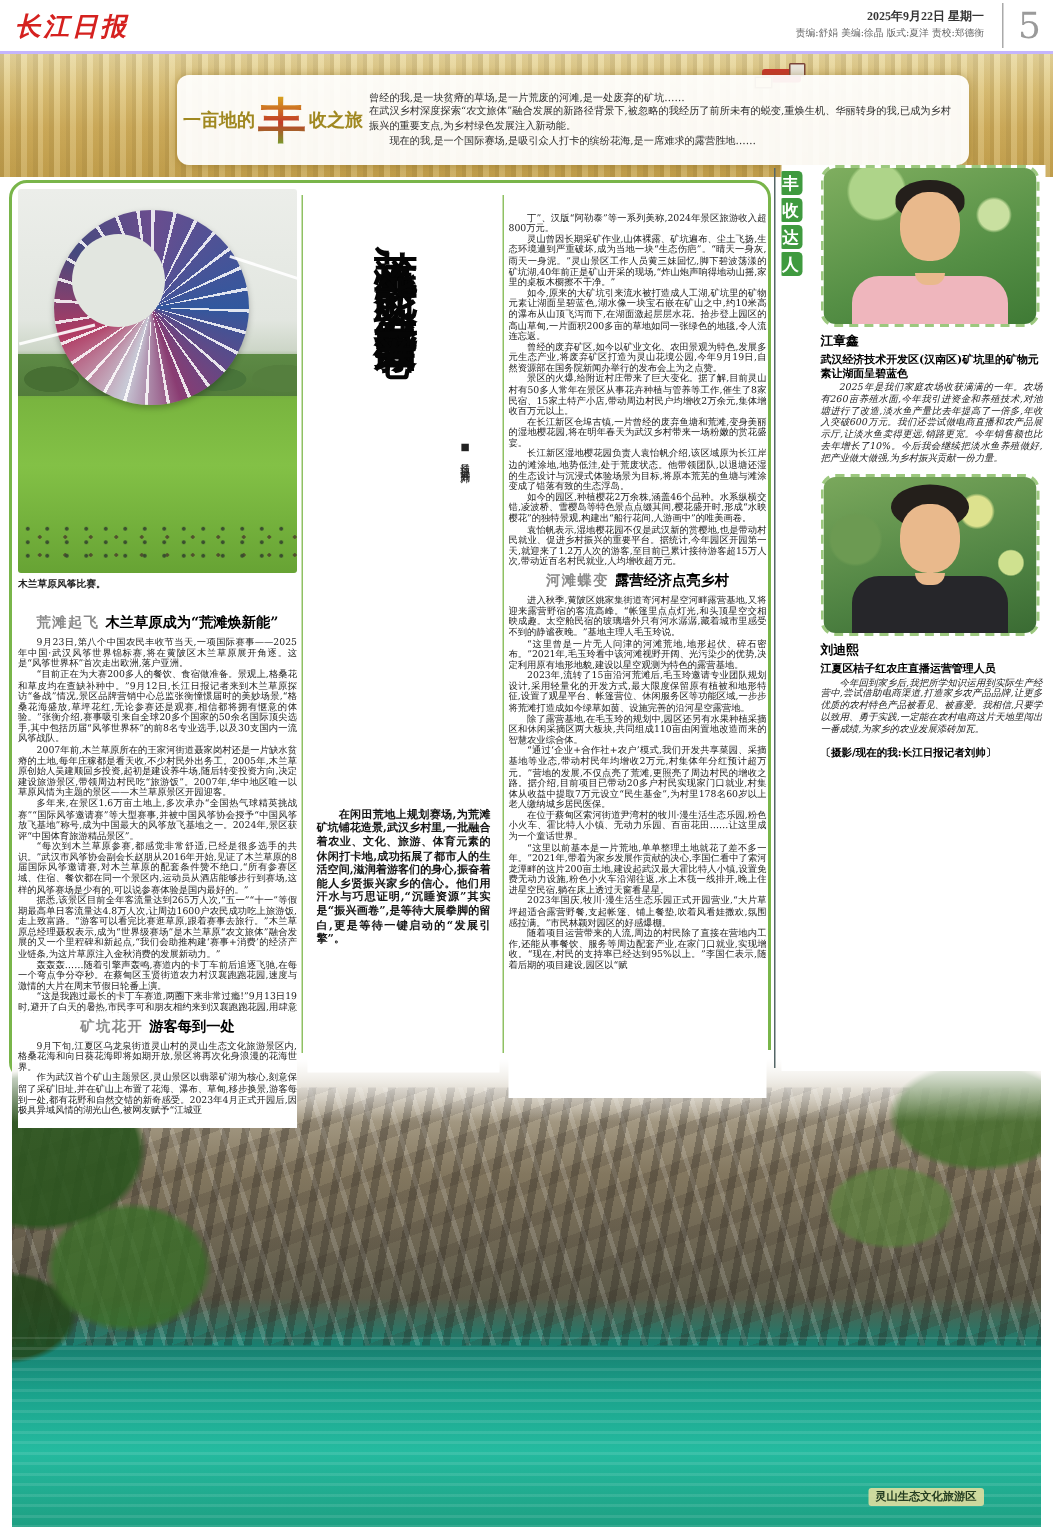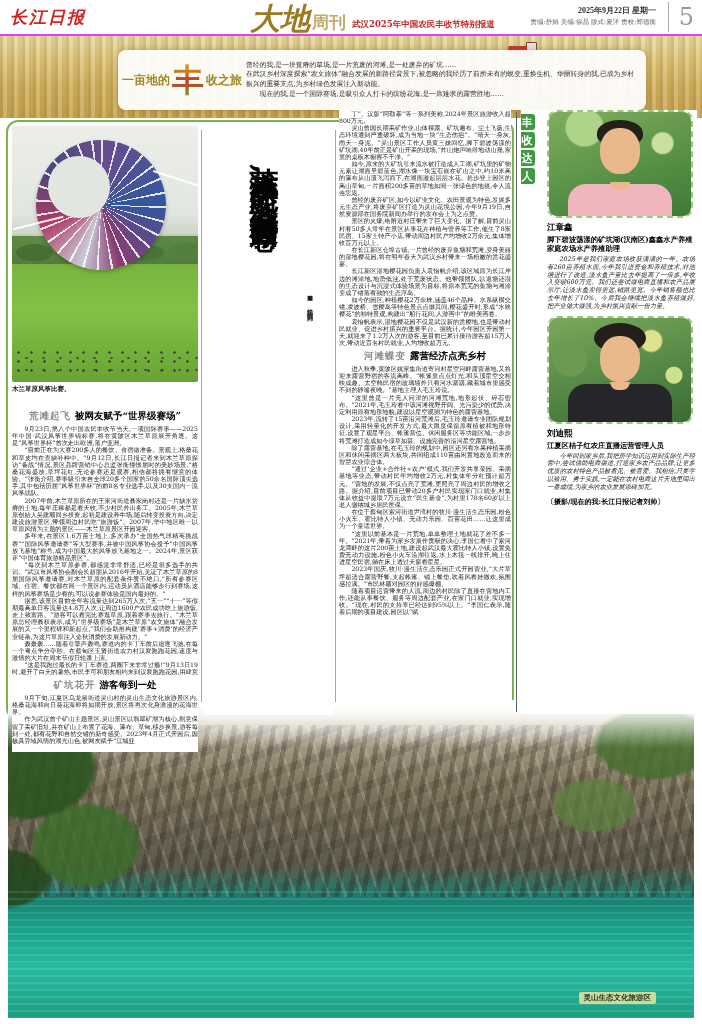"长江日报" .masthead { border-bottom: 2px solid #d946ef -> 2px solid #c4b5fd }
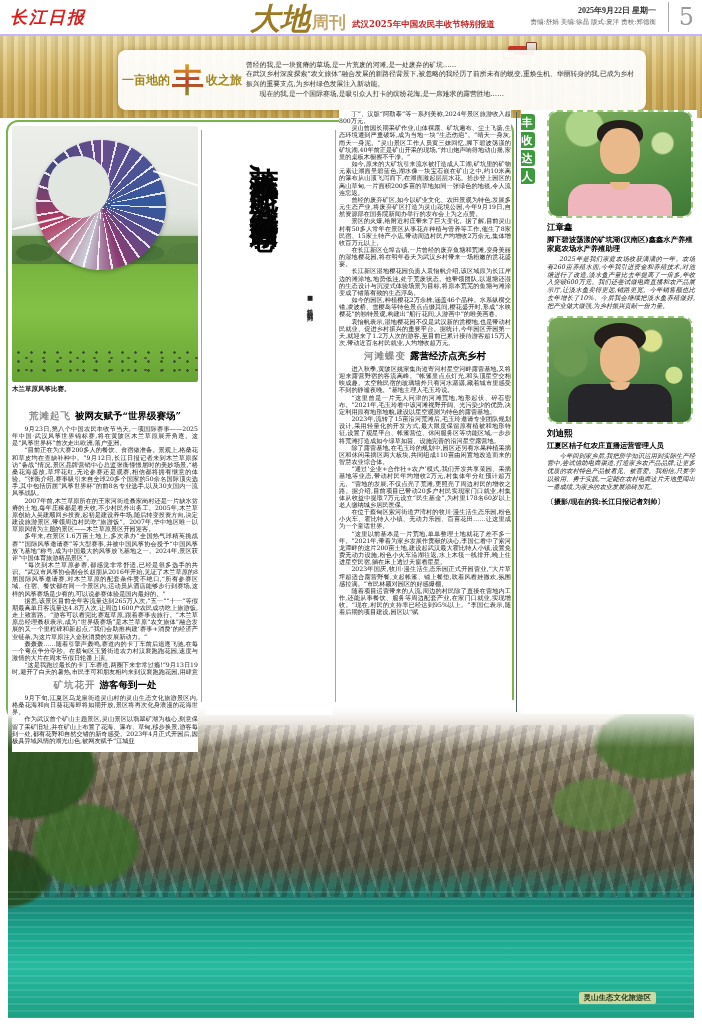"大地" div.edition { html: <div> <span>大地</span> <span>周刊</span> <span>武汉2025年中国农民丰收节特别报道</span> </div> -> none }
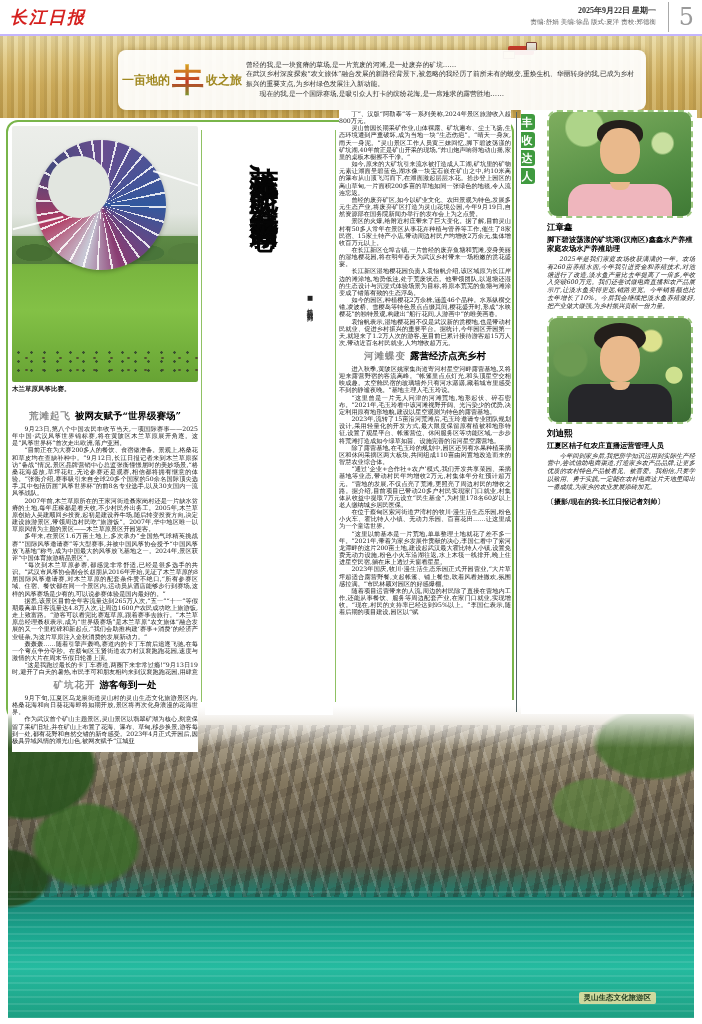"脚下碧波荡漾的矿坑湖(汉南区)鑫鑫水产养殖家庭农场水产养殖助理" p.p-title { text: 脚下碧波荡漾的矿坑湖(汉南区)鑫鑫水产养殖家庭农场水产养殖助理 -> 武汉经济技术开发区(汉南区)矿坑里的矿物元素让湖面呈碧蓝色 }
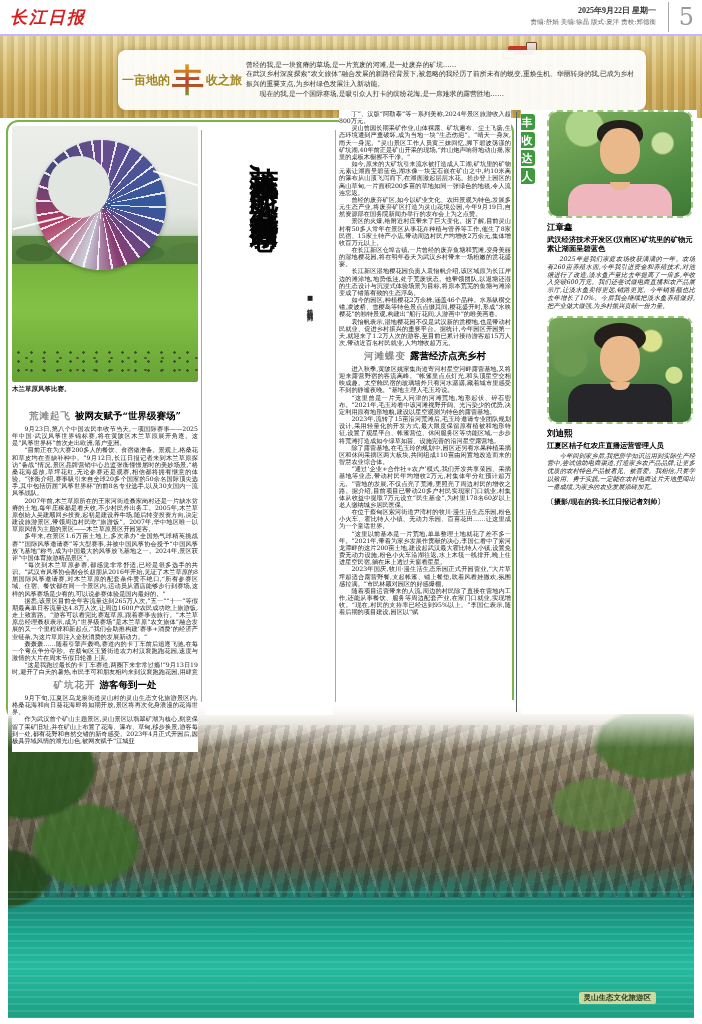"河滩蝶变 露营经济点亮乡村" .col3 { top: 110px -> 142px }
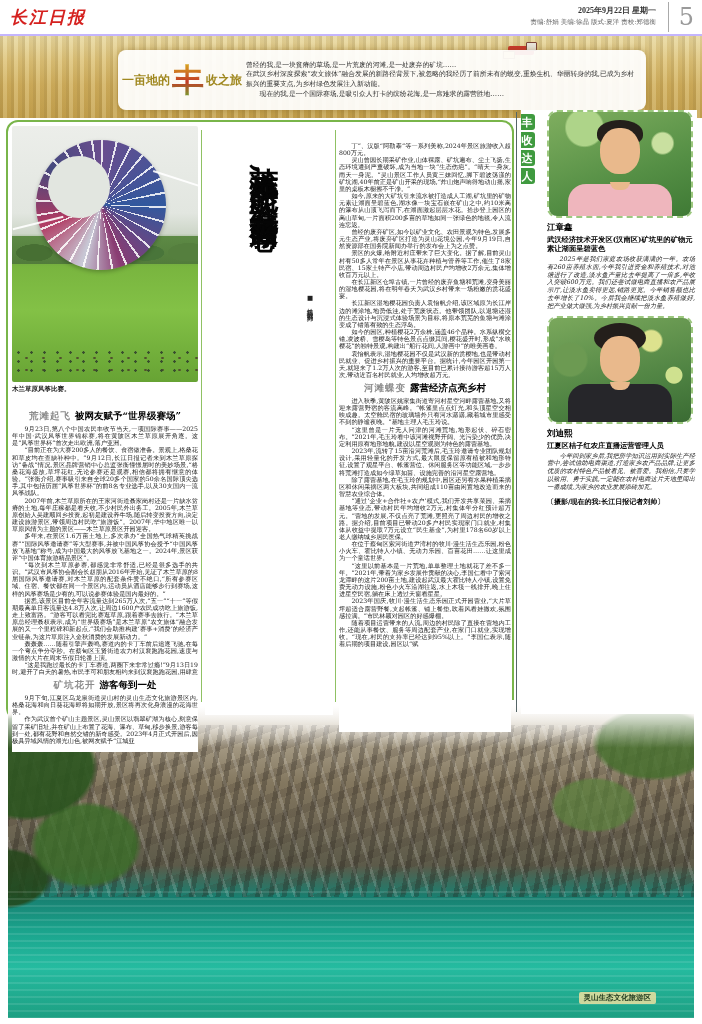"被网友赋予“世界级赛场”" span.sec-title { text: 被网友赋予“世界级赛场 -> 木兰草原成为“荒滩焕新能 }
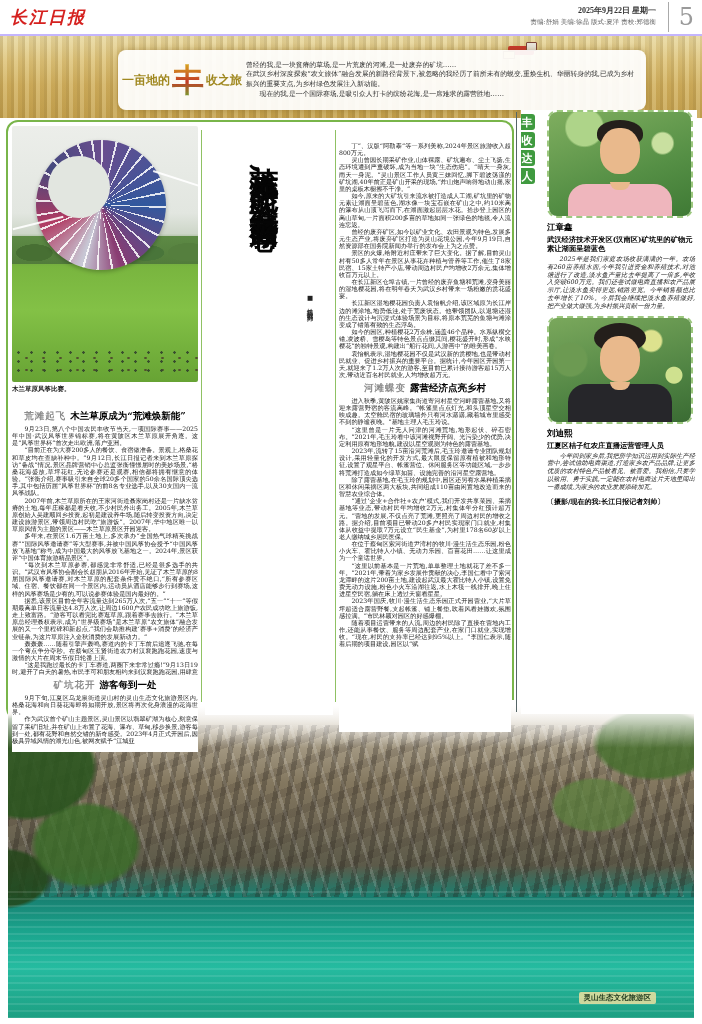"在闲田荒地上规划赛场,为荒滩矿坑铺花造景,武汉乡村里,一批融合着农业、文化、旅游" p { html: none -> <p>在闲田荒地上规划赛场,为荒滩矿坑铺花造景,武汉乡村里,一批融合着农业、文化、旅游、体育元素的休闲打卡地,成功拓展了都市人的生活空间,滋润着游客们的身心,振奋着能人乡贤振兴家乡的信心。他们用汗水与巧思证明,“沉睡资源”其实是“振兴画卷”,是等待大展拳脚的留白,更是等待一键启动的“发展引擎”。</p> }
